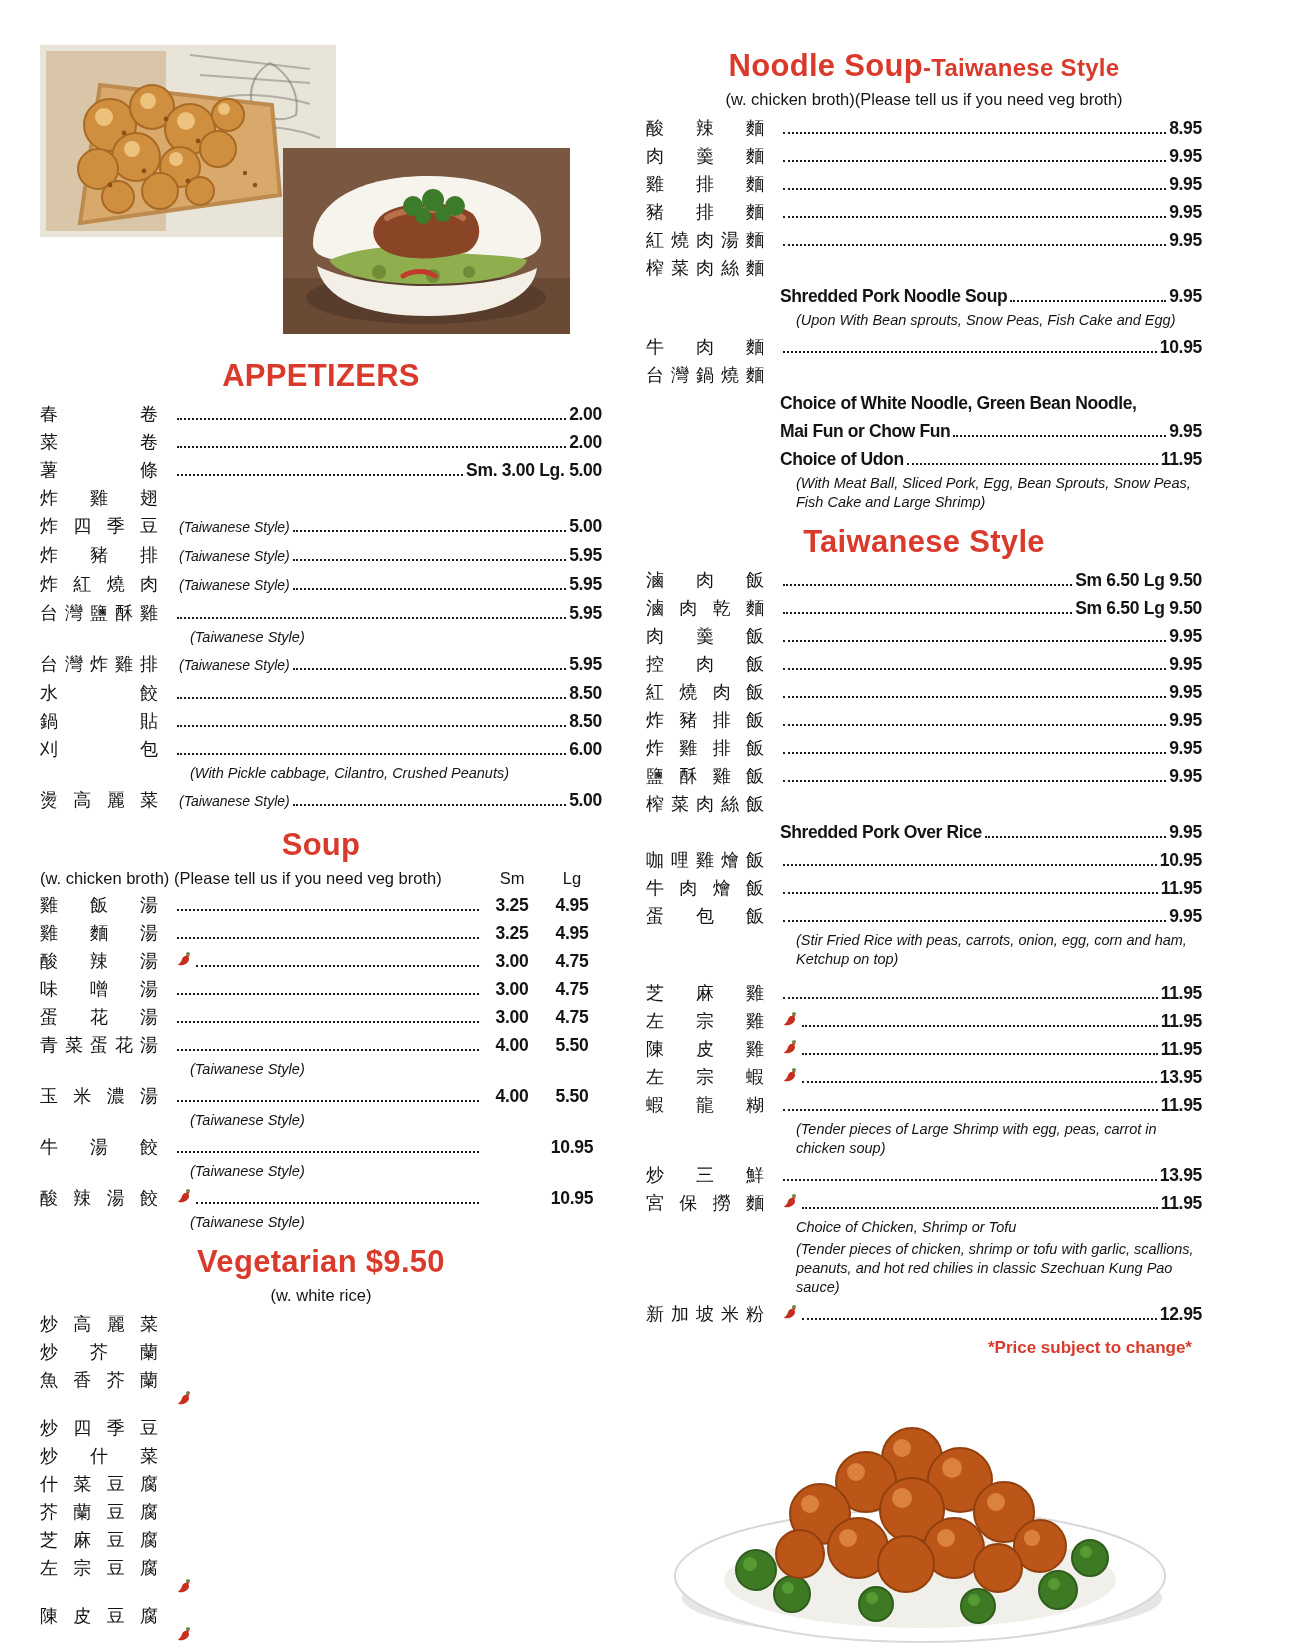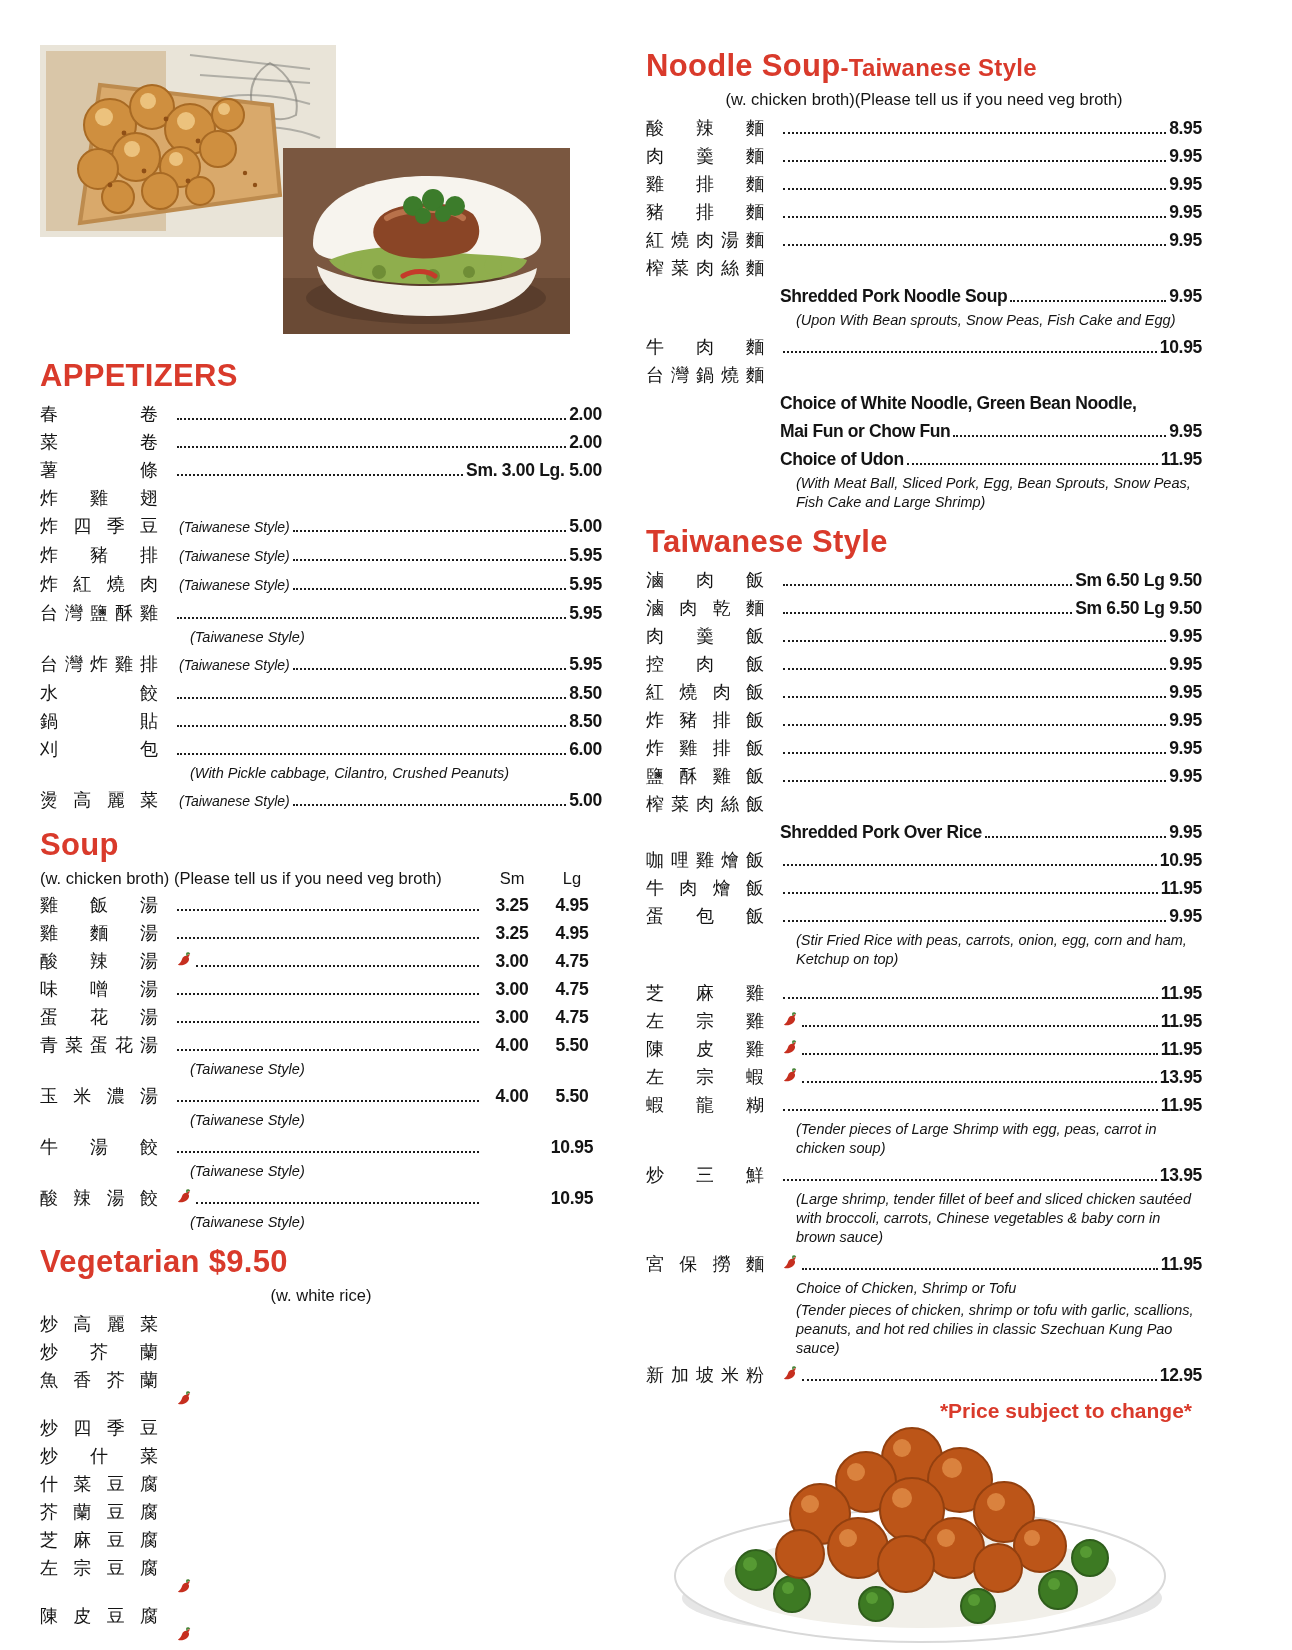"Noodle Soup-Taiwanese Style" .sec-title { text-align: left -> center }
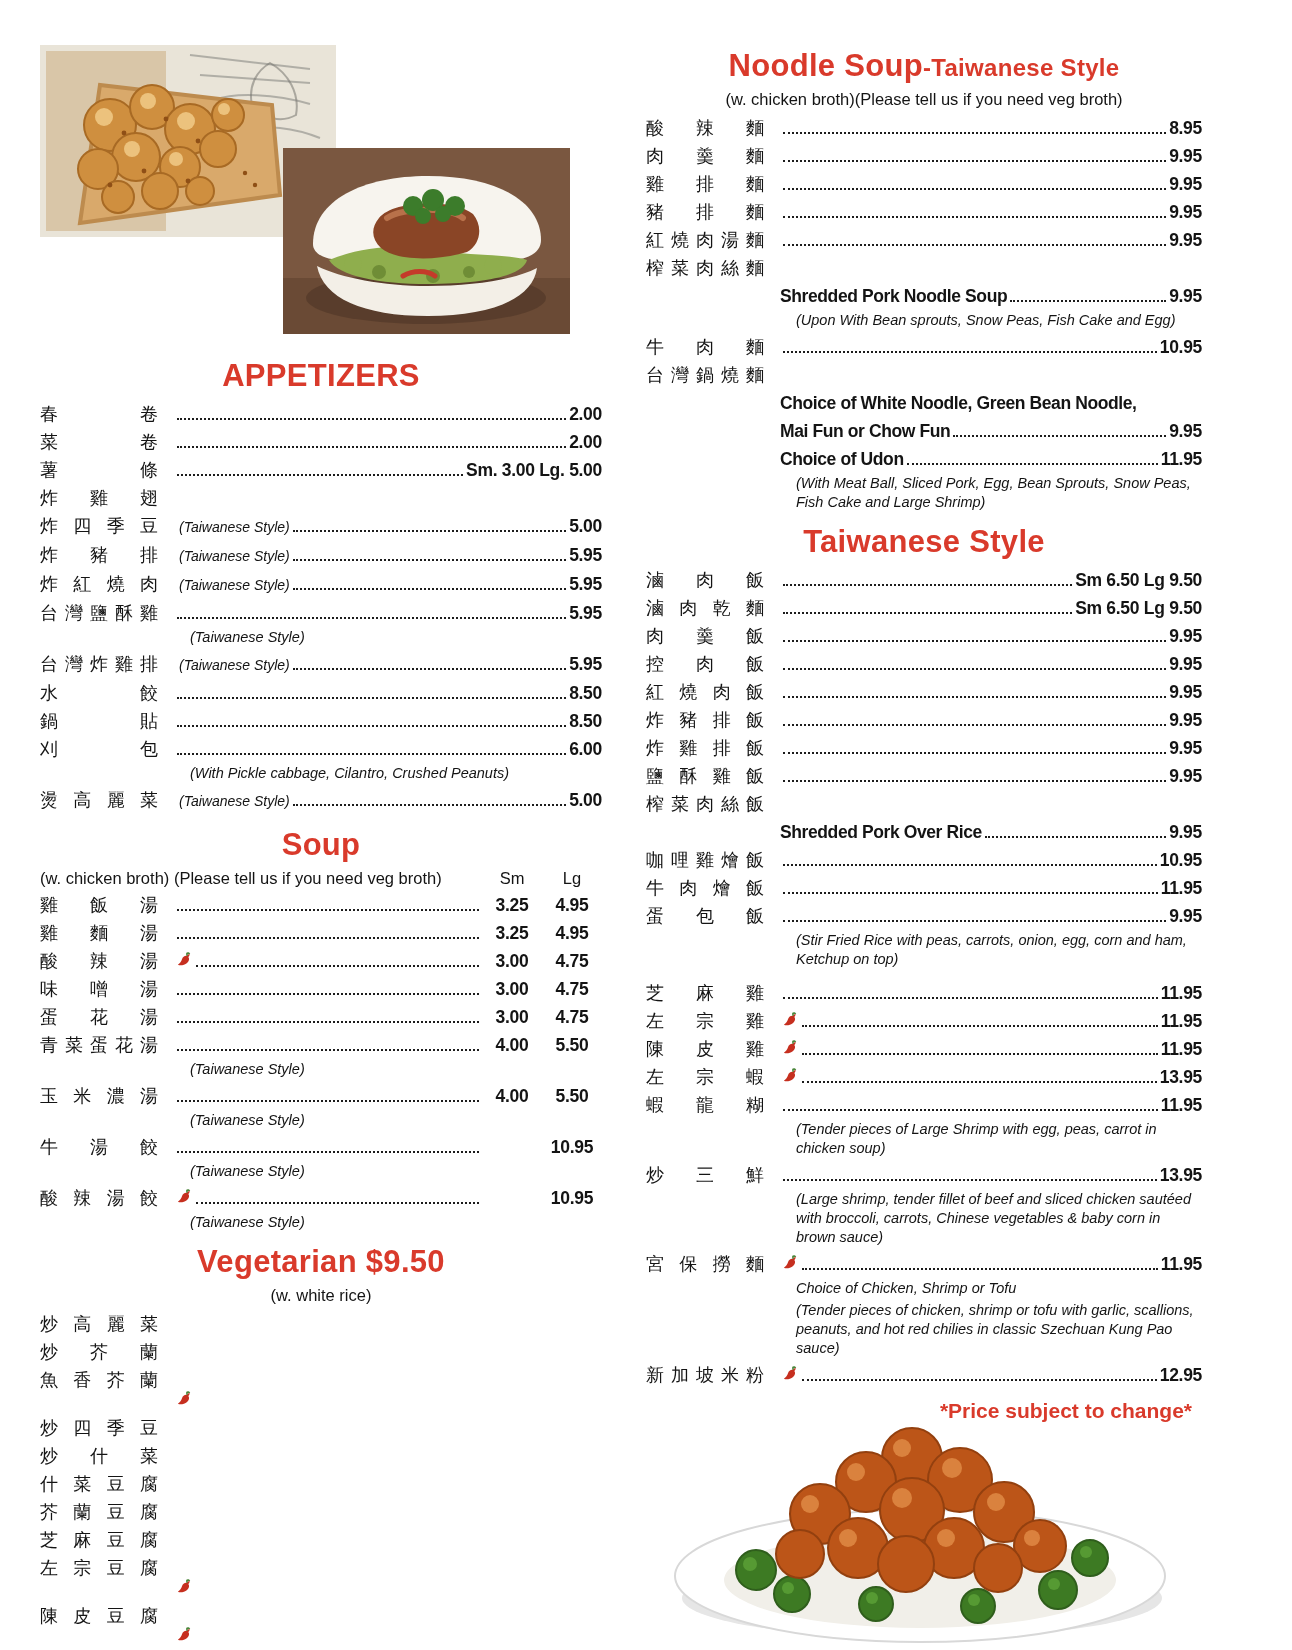"(Large shrimp, tender fillet of" div.noterow { html: <div>(Large shrimp, tender fillet of beef and sliced chicken sautéed with broccoli, carrots, Chinese vegetables &amp; baby corn in brown sauce)</div> -> none }
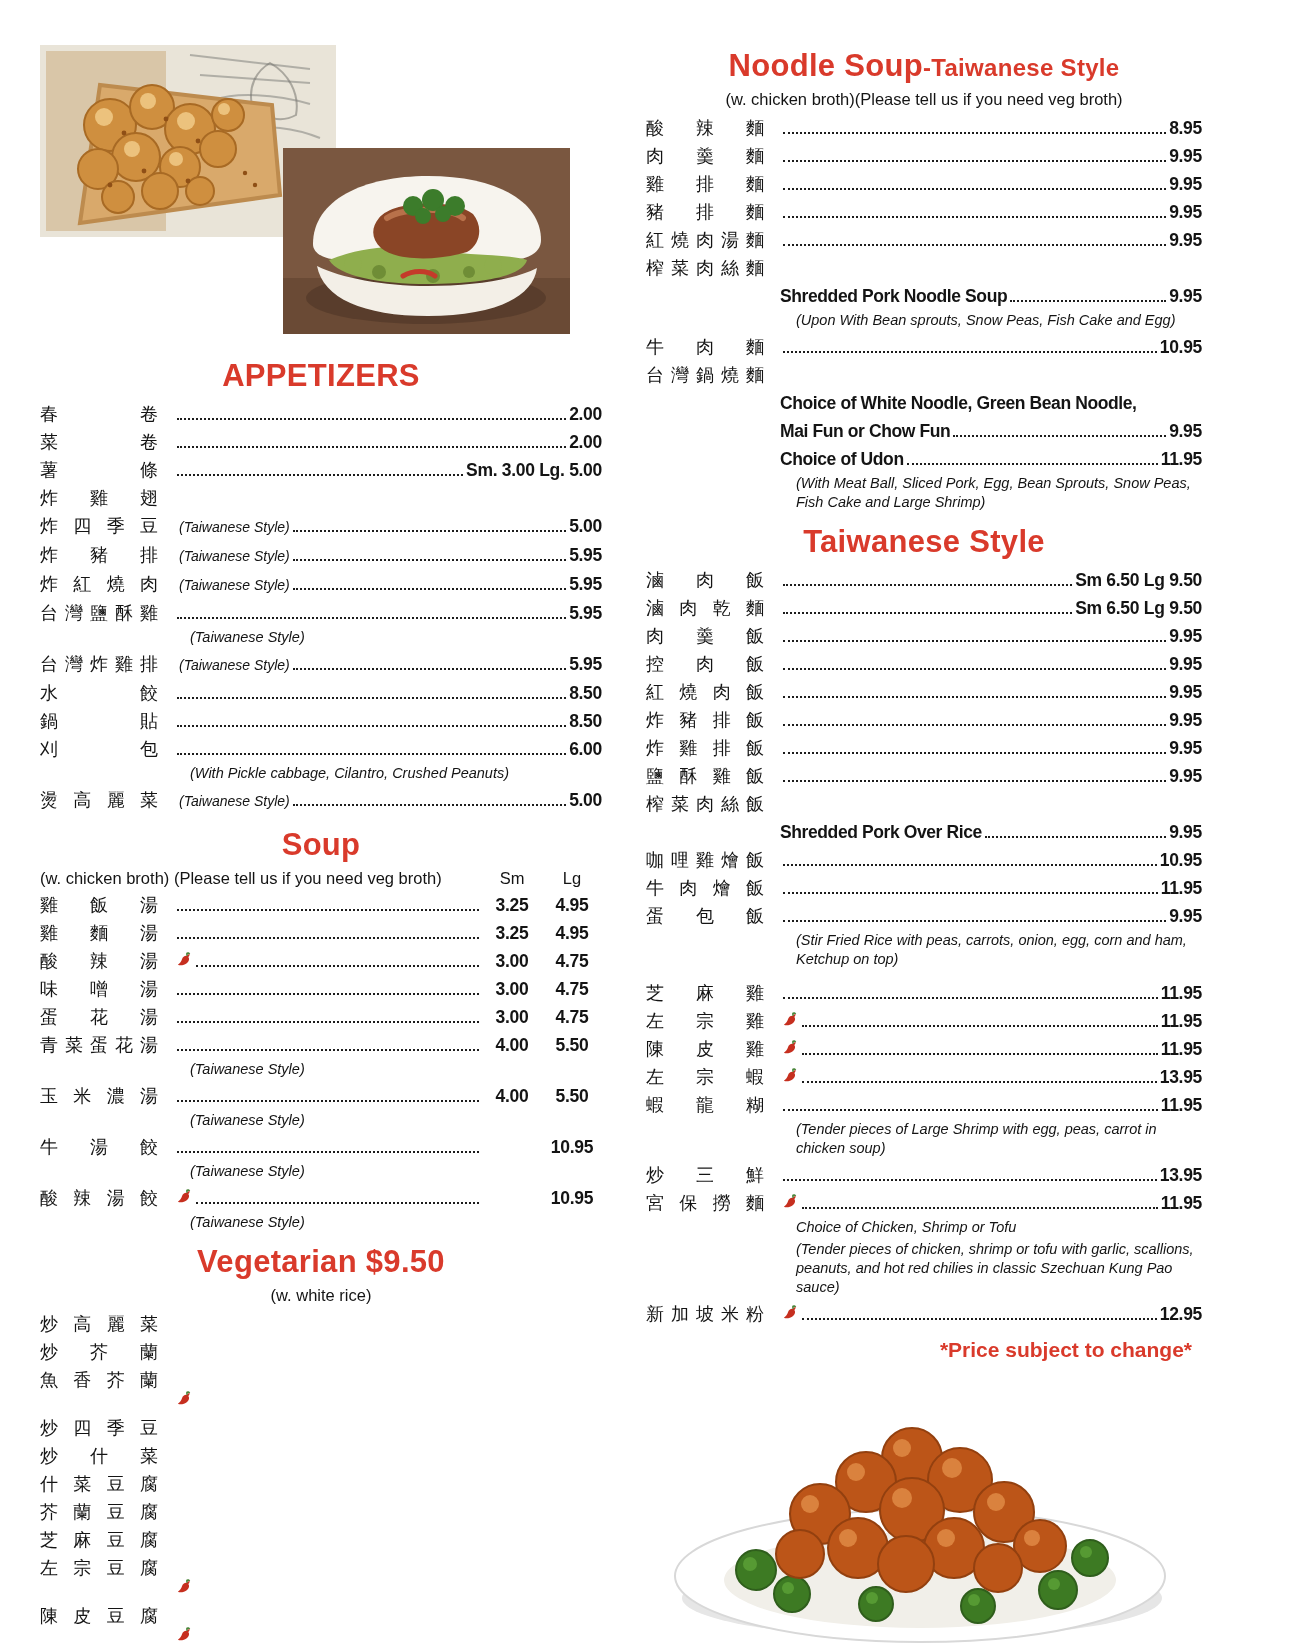"*Price subject to change*" .price-note { font-size: 21px -> 17px }
